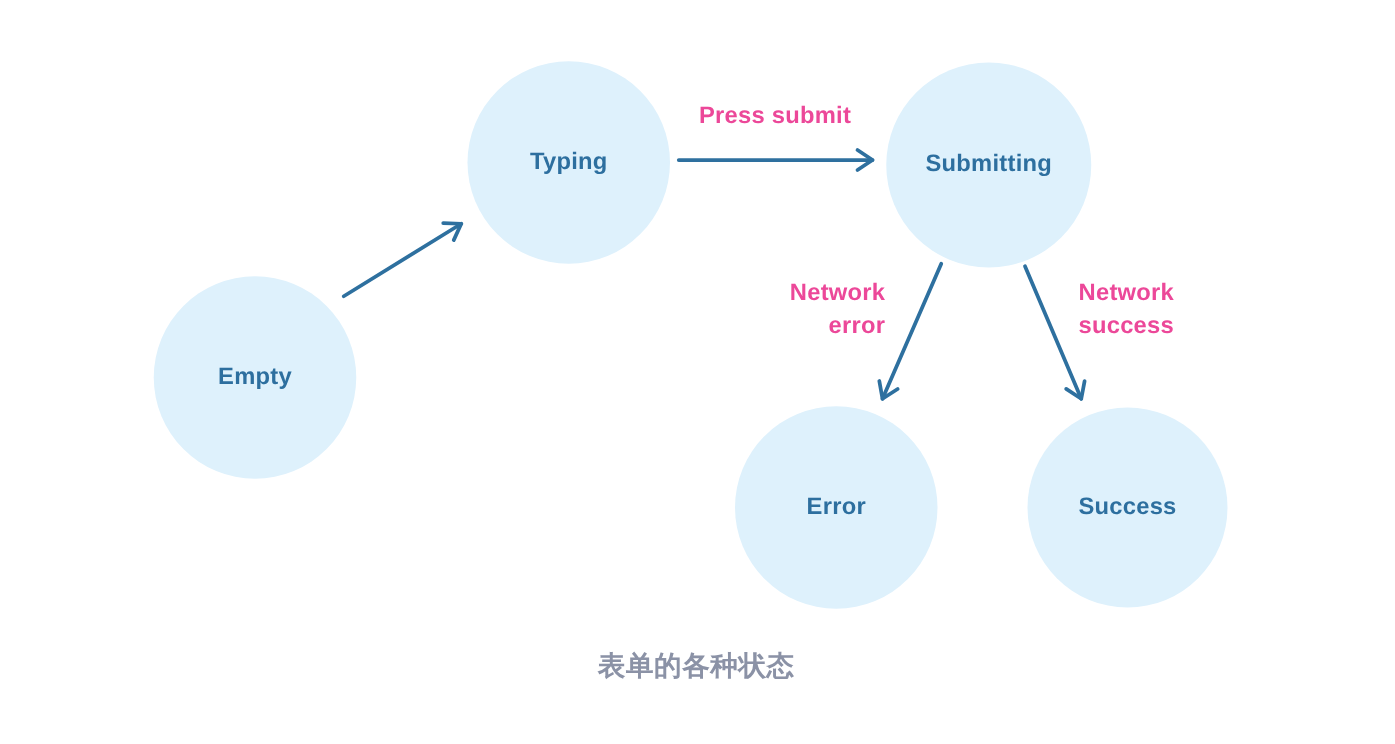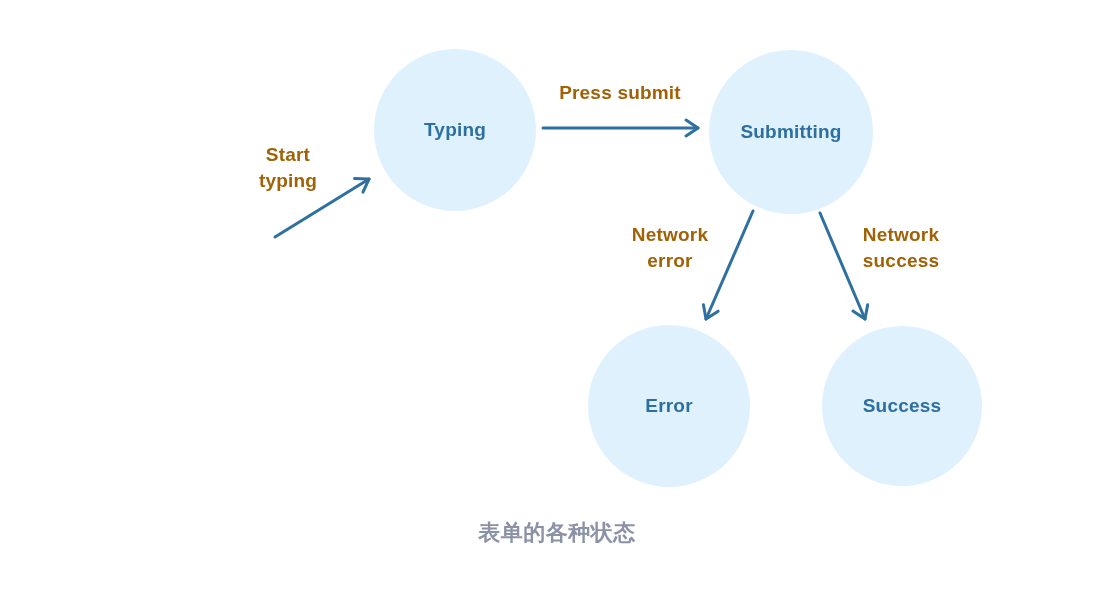"Press submit" .edge-label { color: #a16207 -> #ec4899; text-align: center -> right }
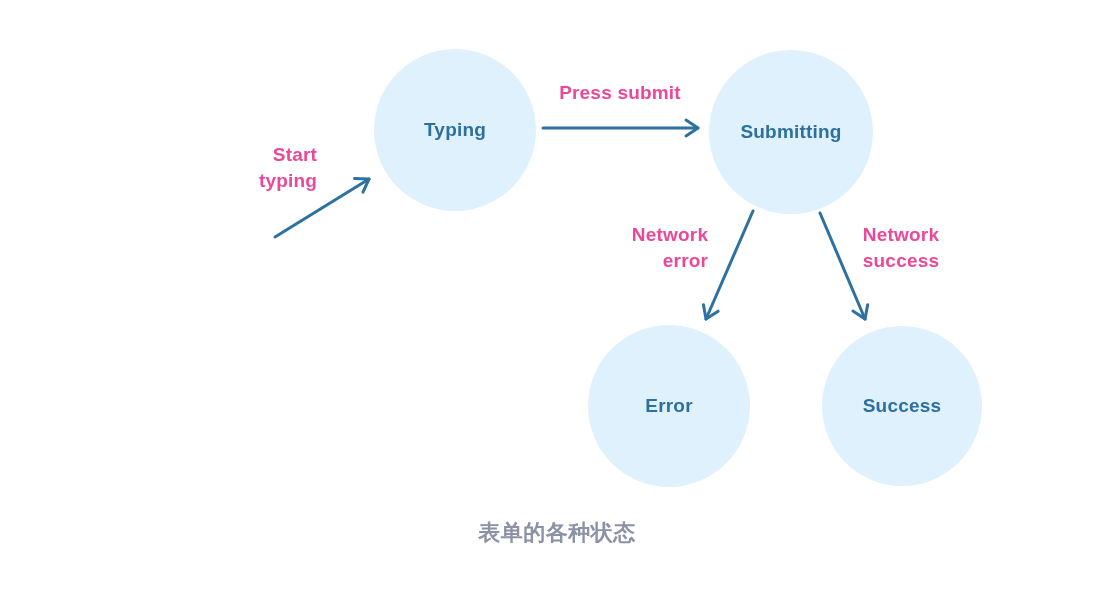"Start" div.edge-label { html: <div>Start typing</div> -> none }
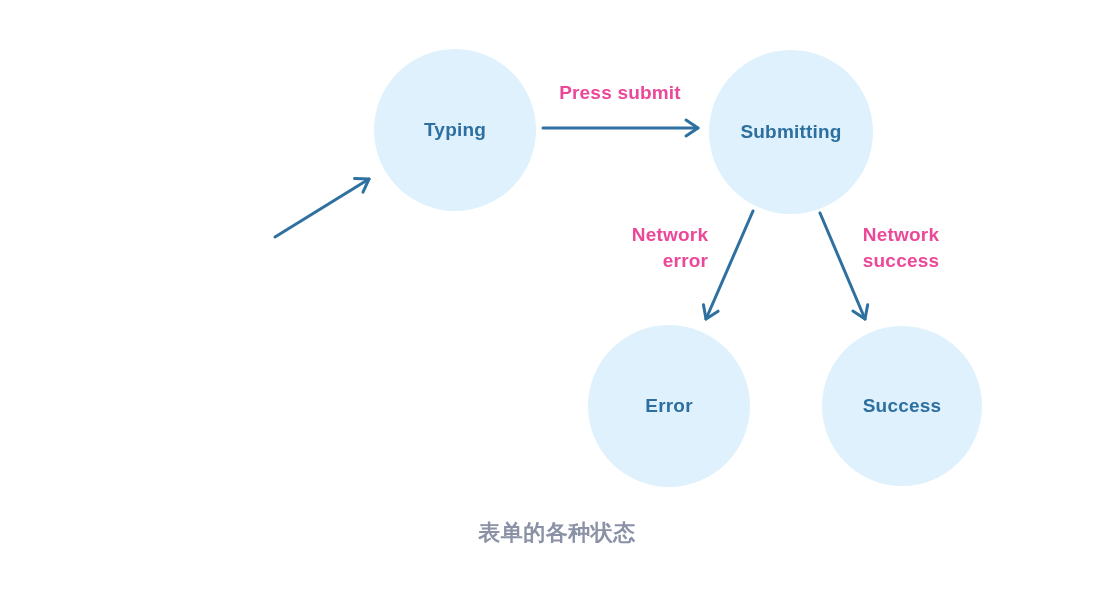"Empty" div.node { html: none -> <div> <span>Empty</span> </div> }
